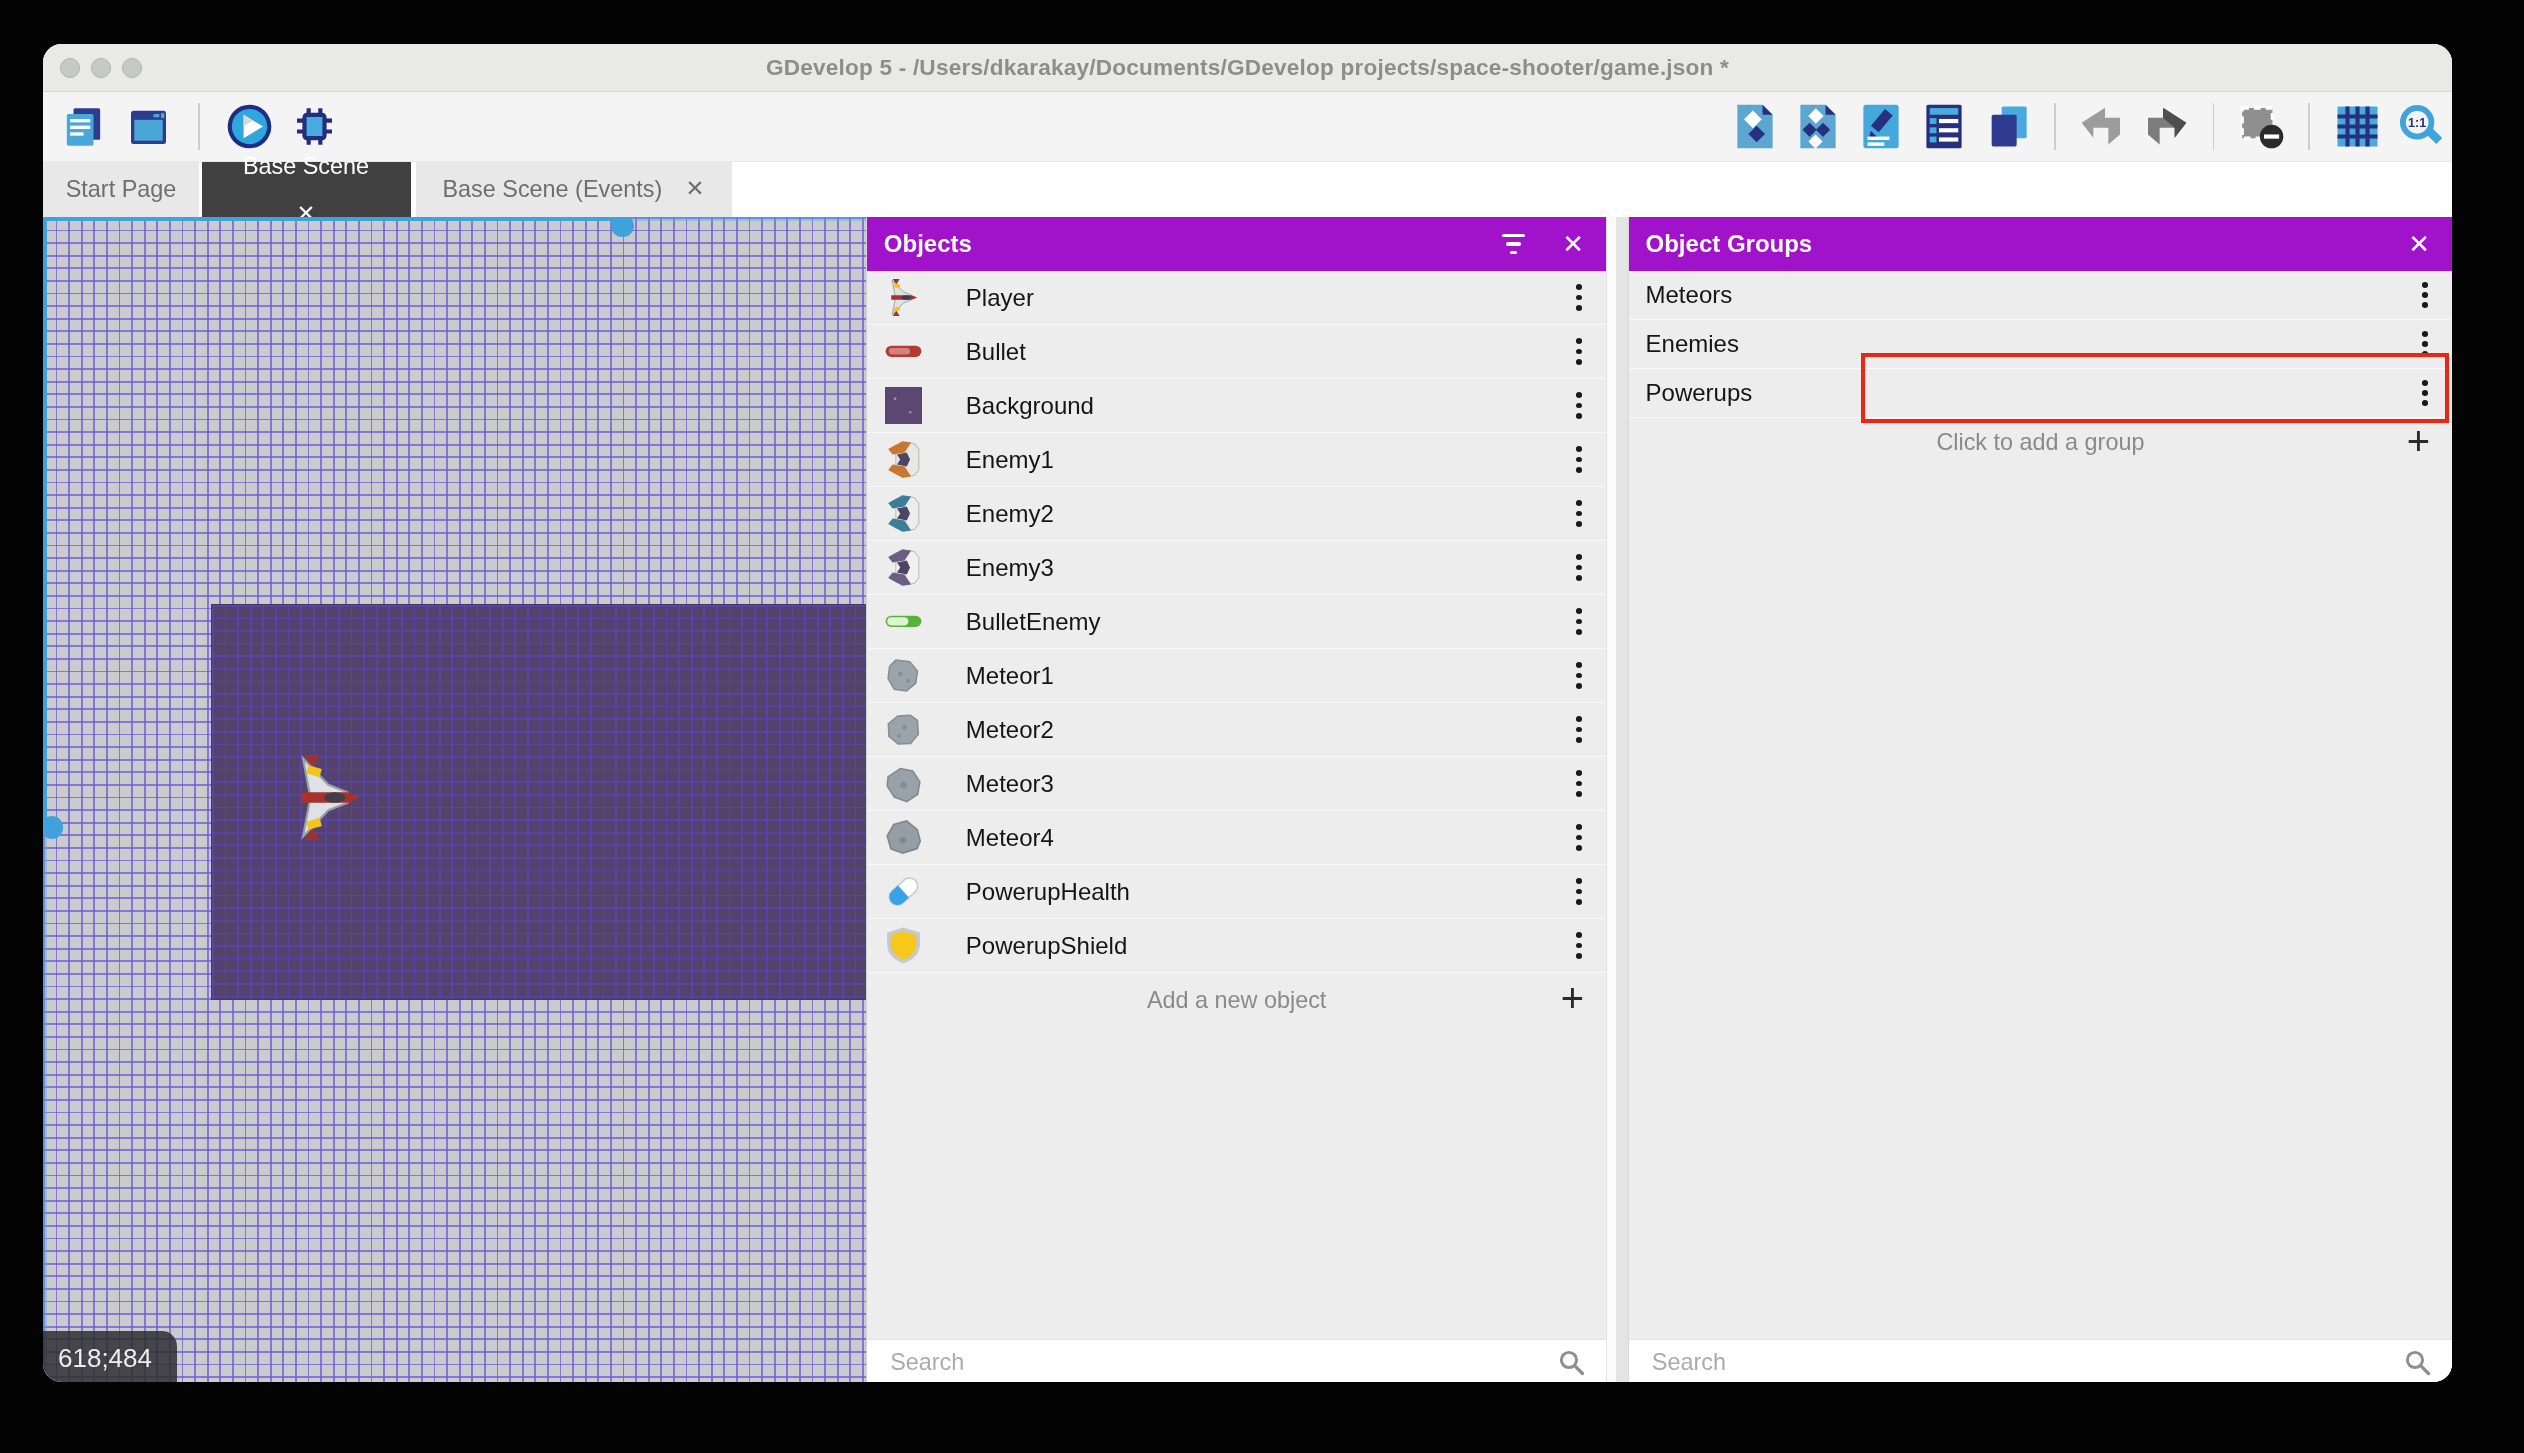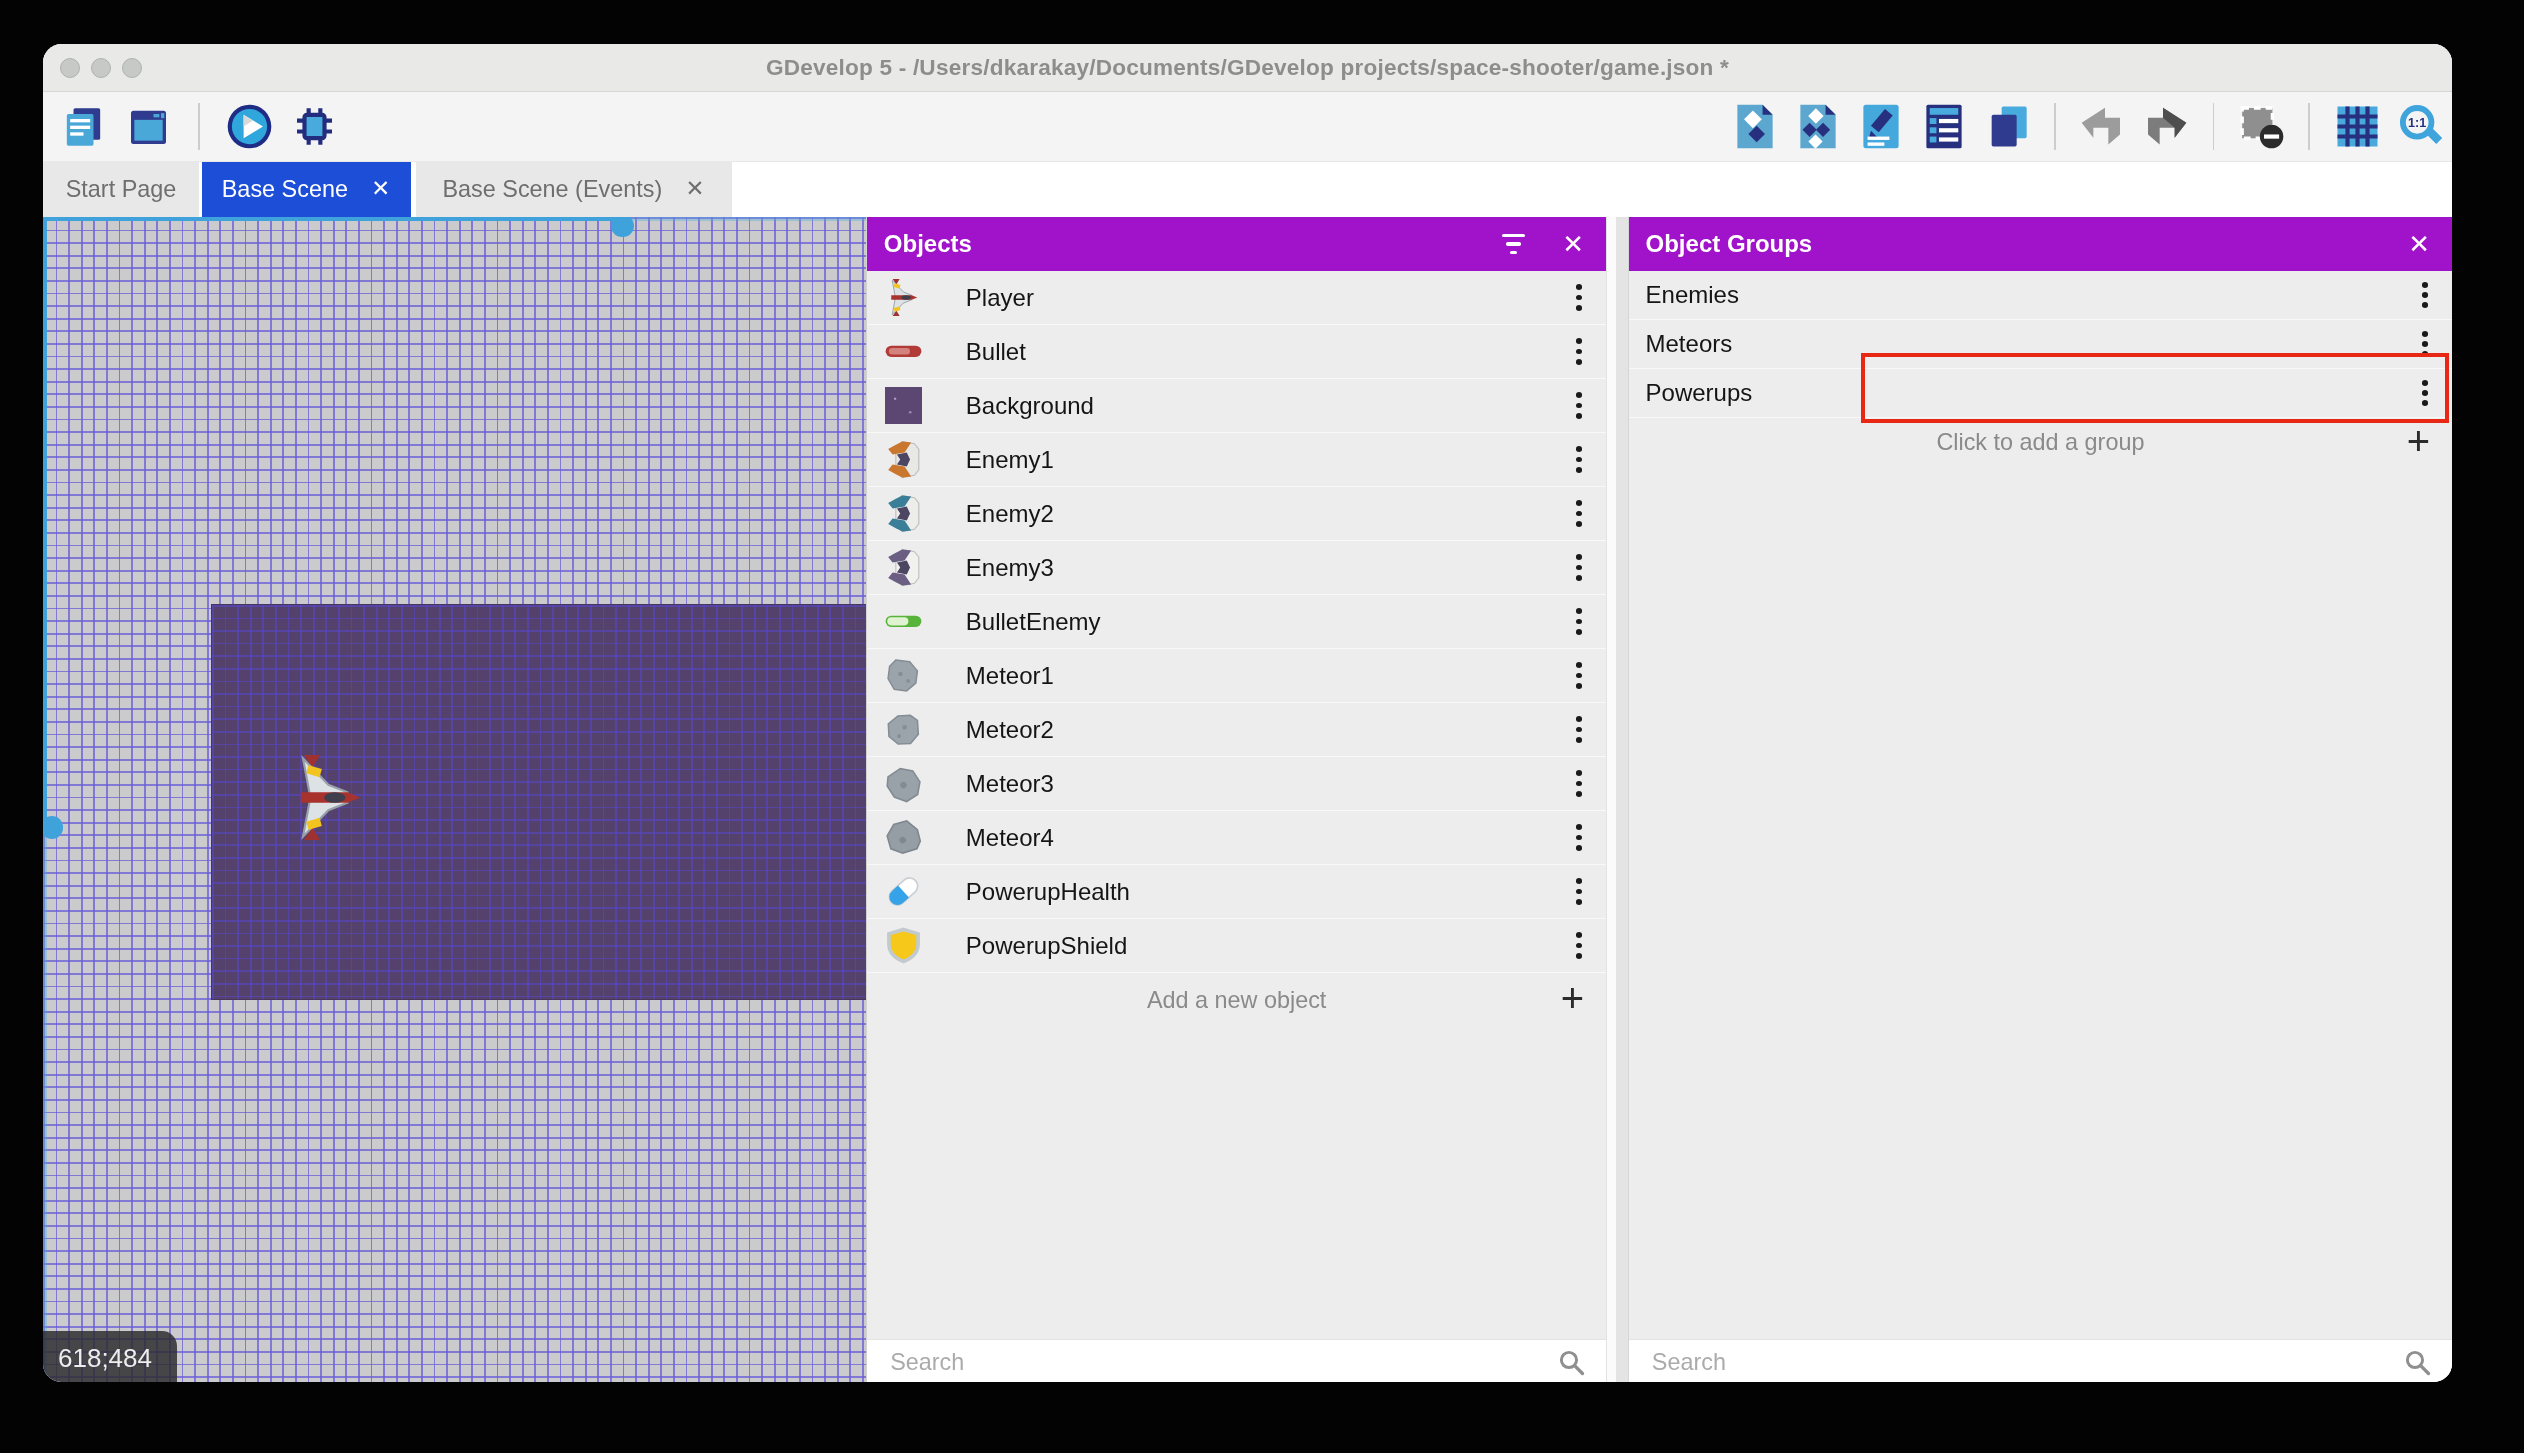"Base Scene" .tab.t2 { background: #1d4ed8 -> #404040; flex-direction: none -> column }
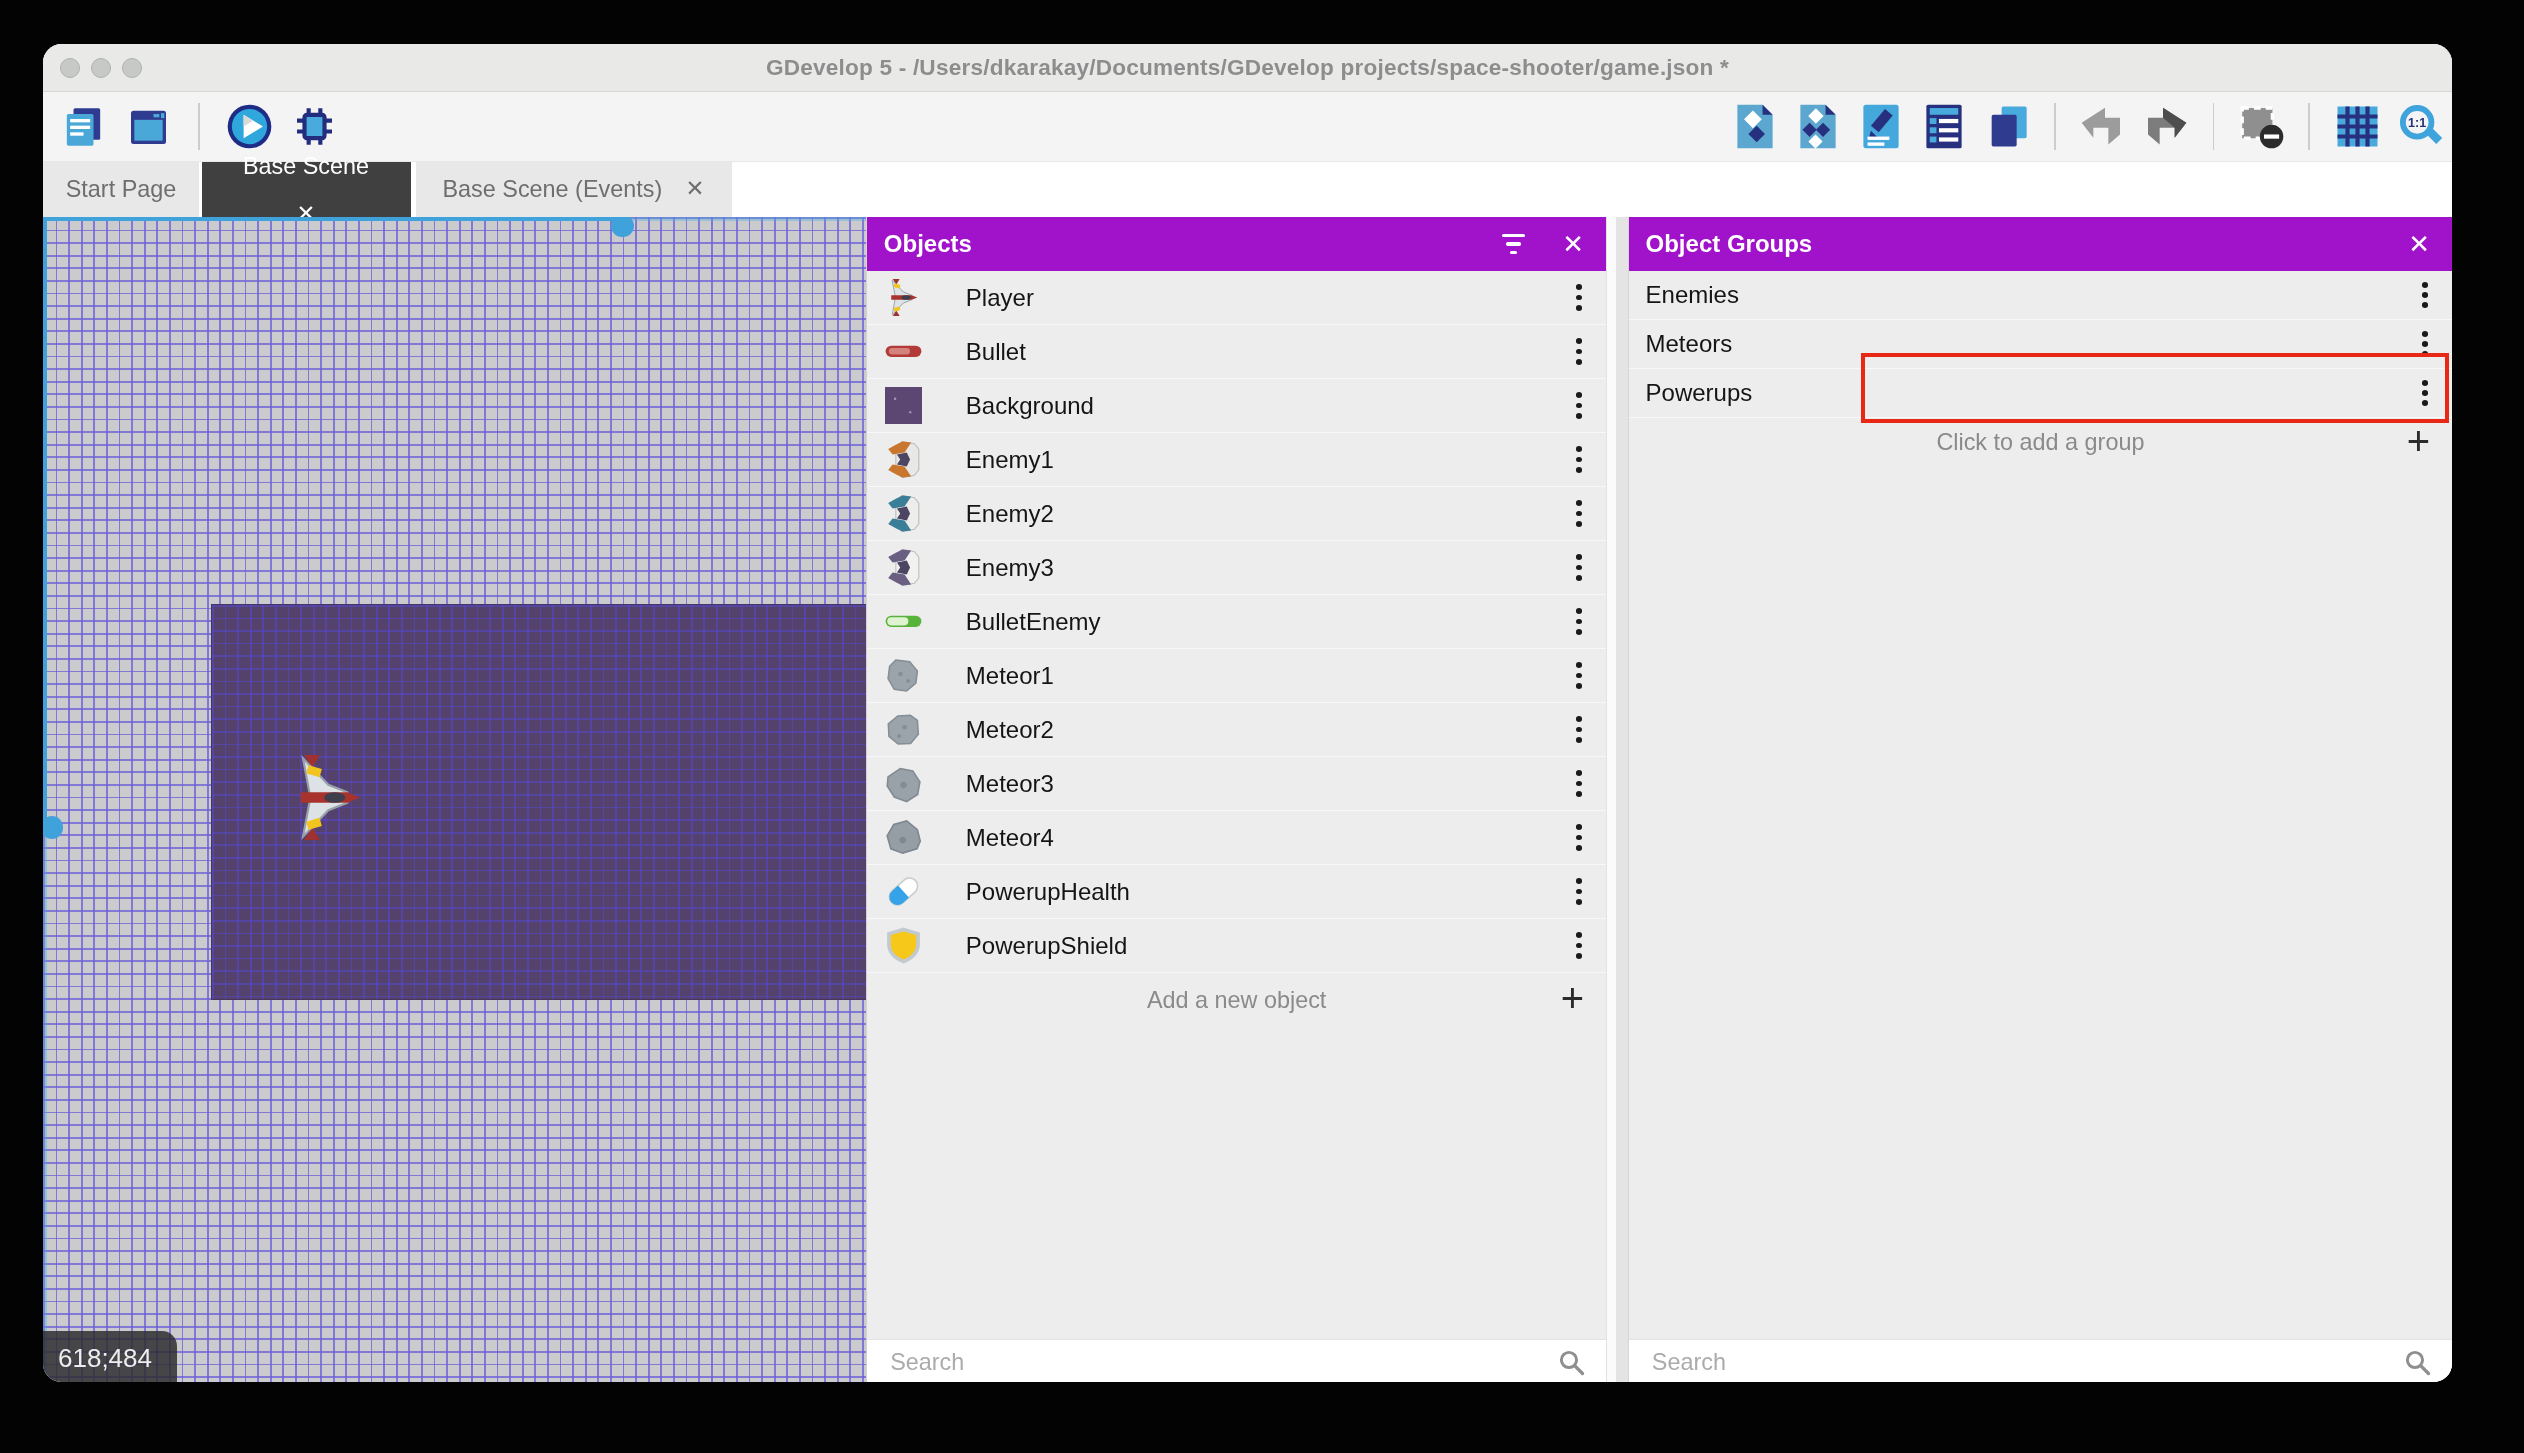"Enemies" div.obj-row { order: before "Meteors" -> after "Meteors" }
